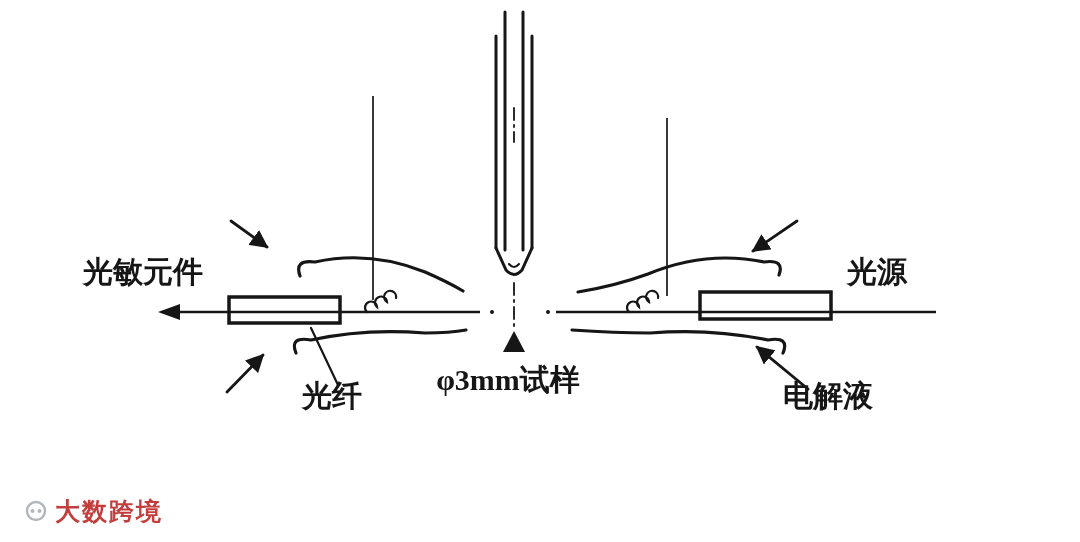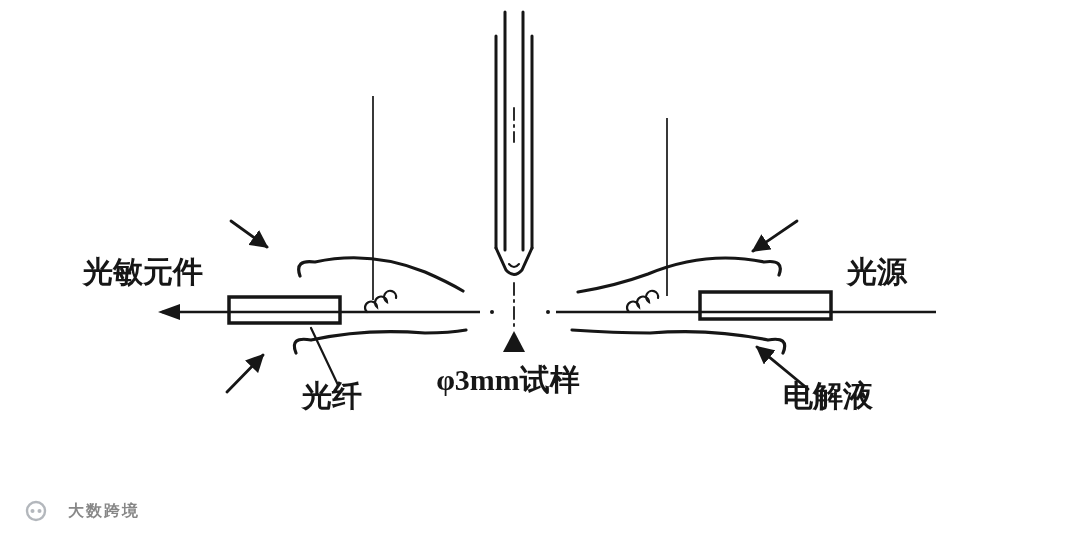"大数跨境" .watermark { color: #737373 -> #b91c1c; font-size: 16px -> 25px; gap: 20px -> 7px }
